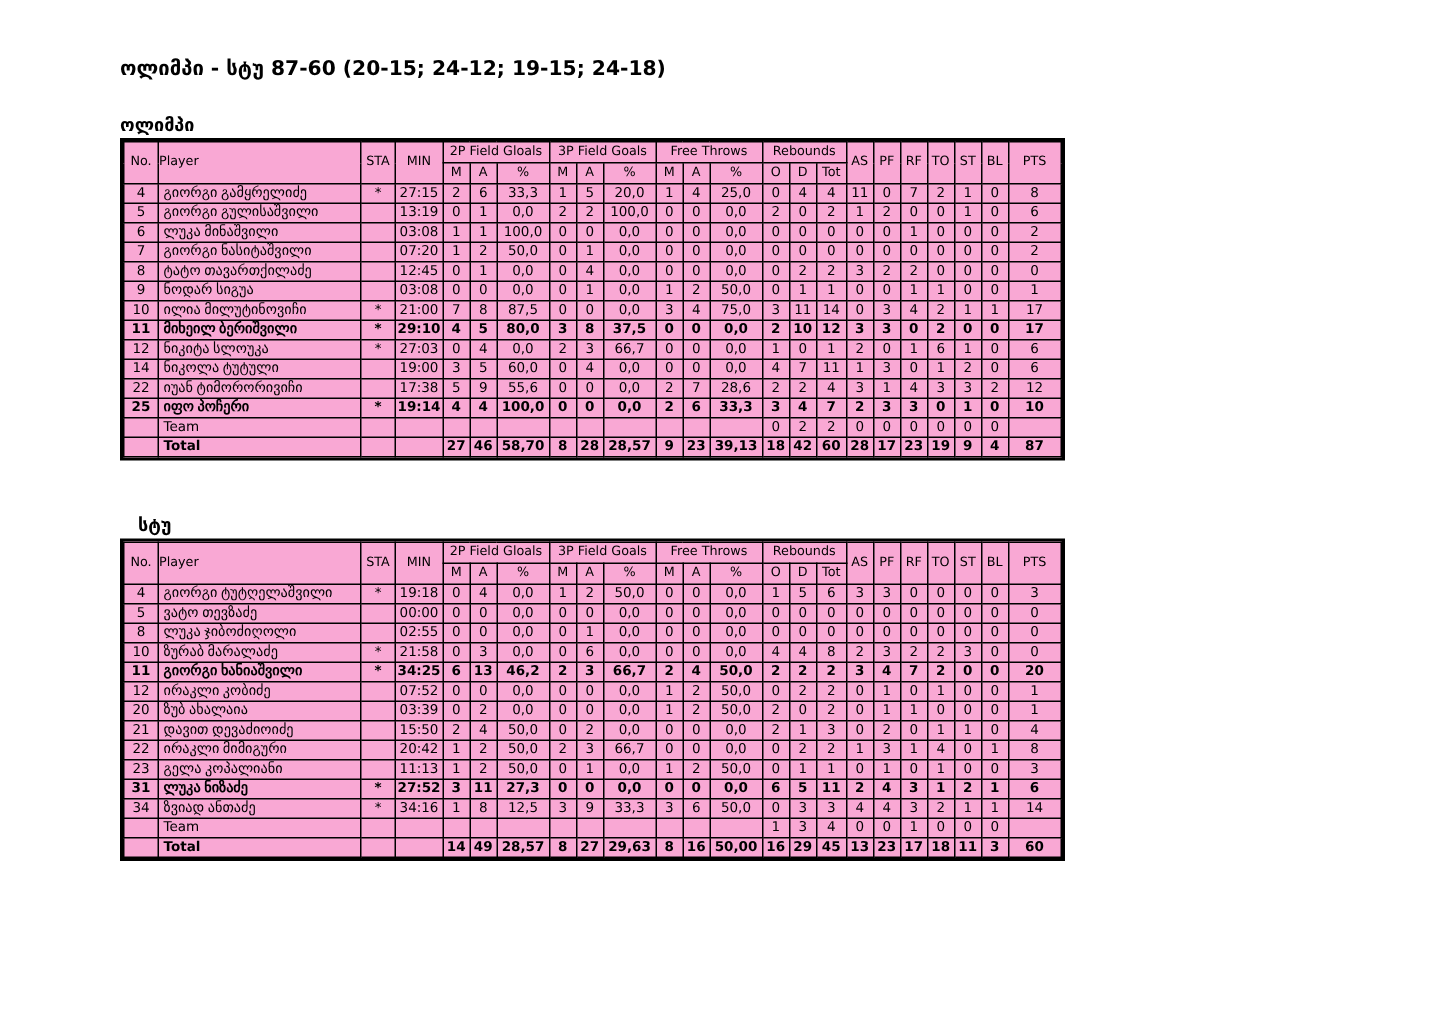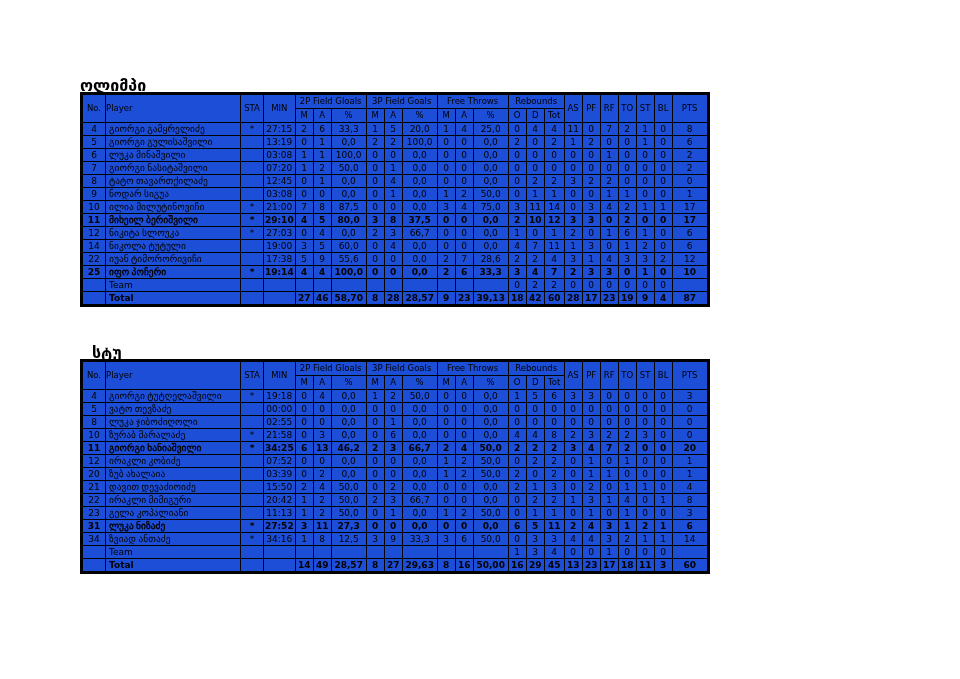"ოლიმპი - სტუ 87-60 (20-15;" div.title { html: none -> <div>ოლიმპი - სტუ 87-60 (20-15; 24-12; 19-15; 24-18)</div> }
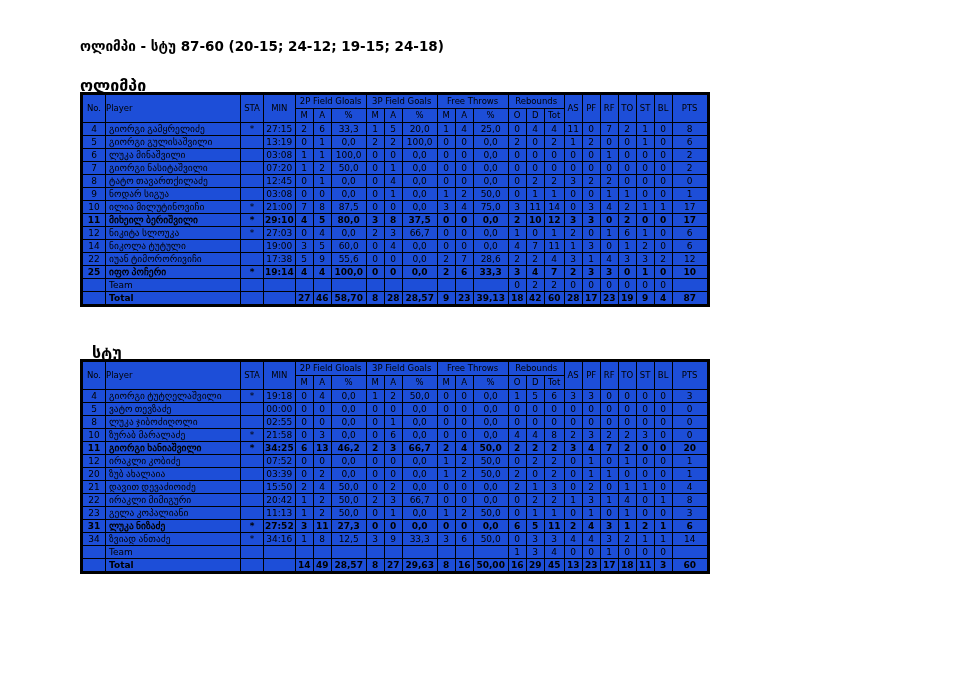"ოლიმპი" .section-label { font-size: 16px -> 12px }
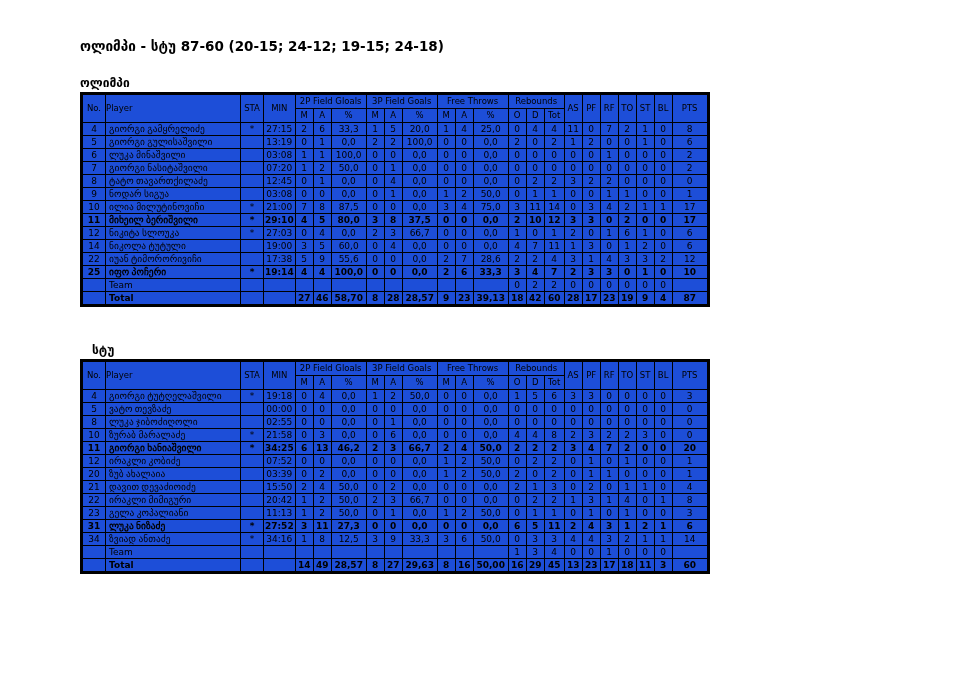"No." table.stats { background: #1d4ed8 -> #f9a8d4 }
